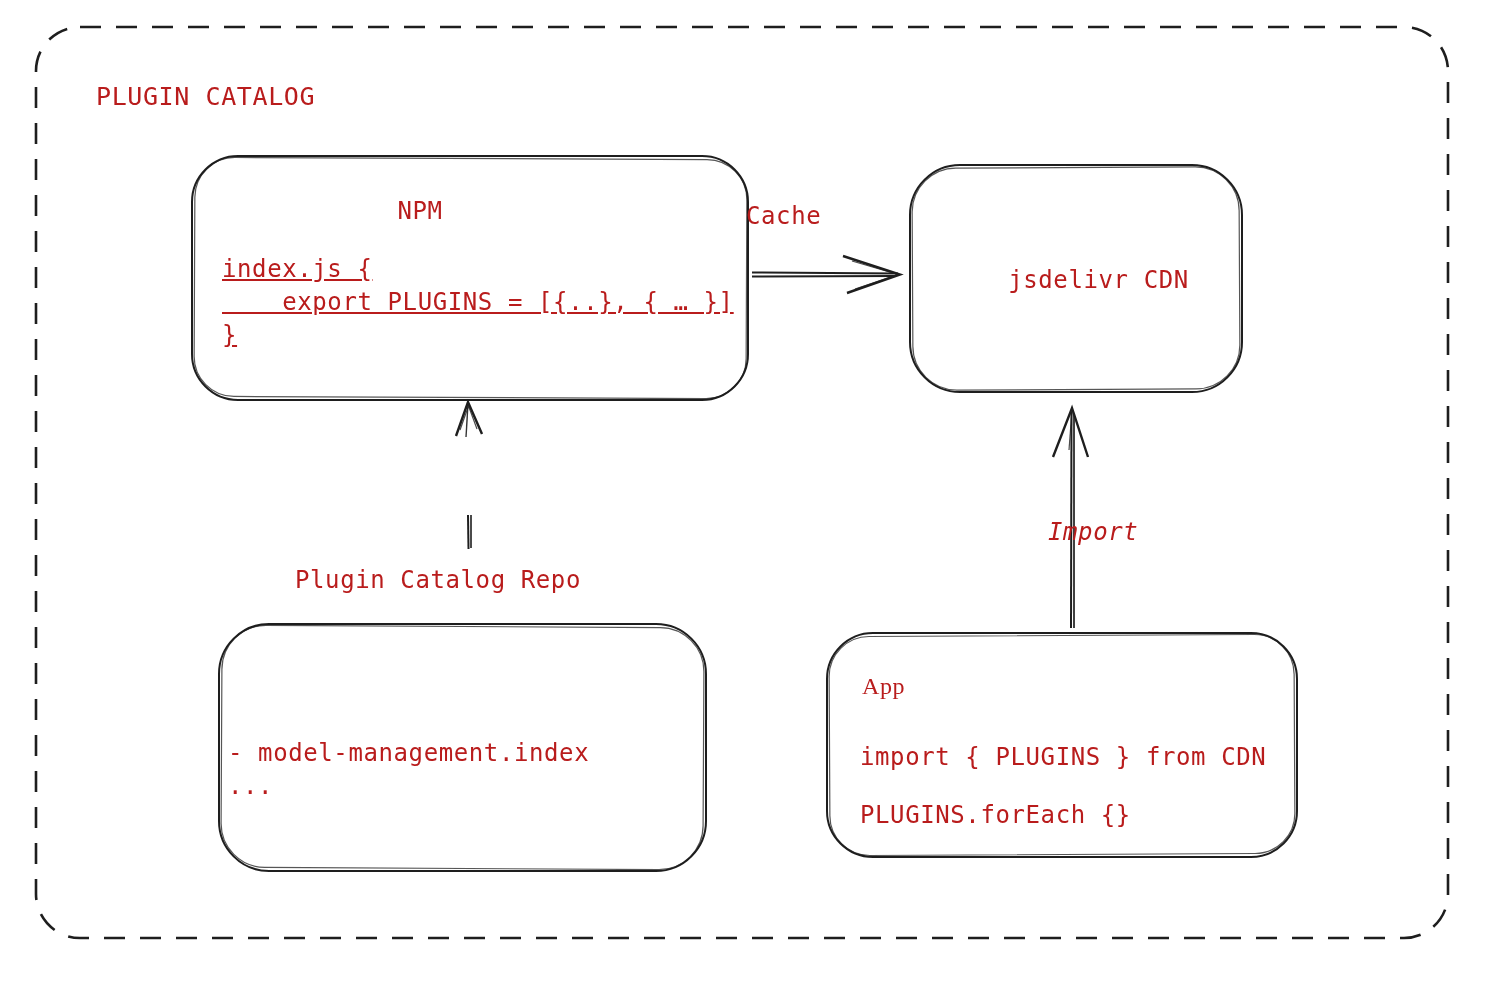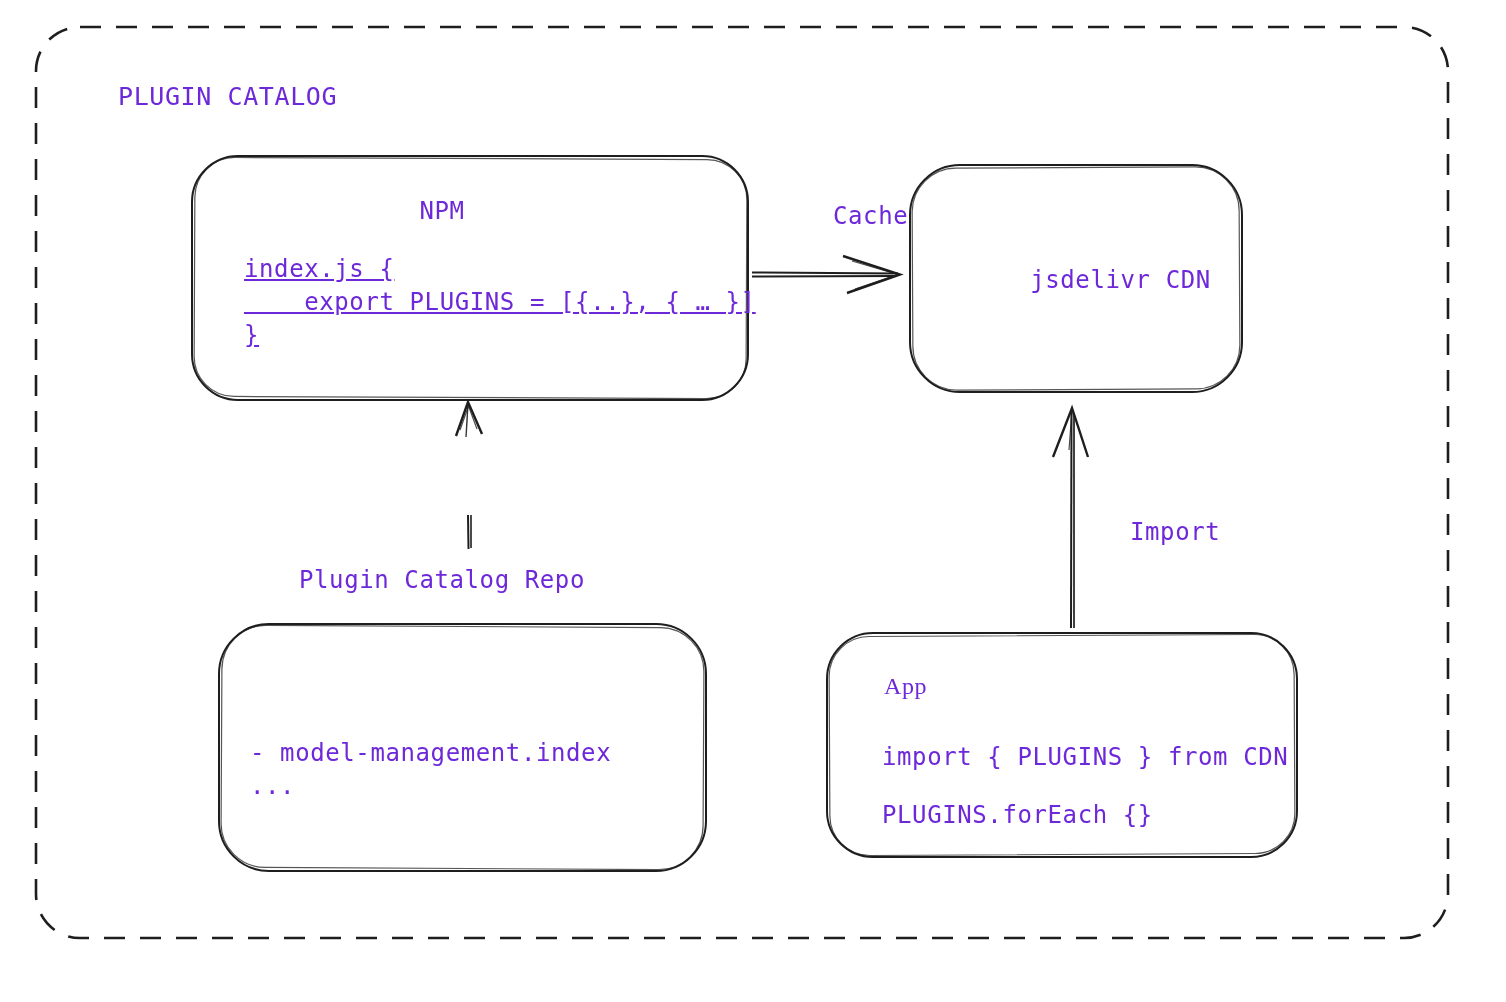"PLUGIN CATALOG" .t { color: #6d28d9 -> #b91c1c; margin-left: 22px -> none }
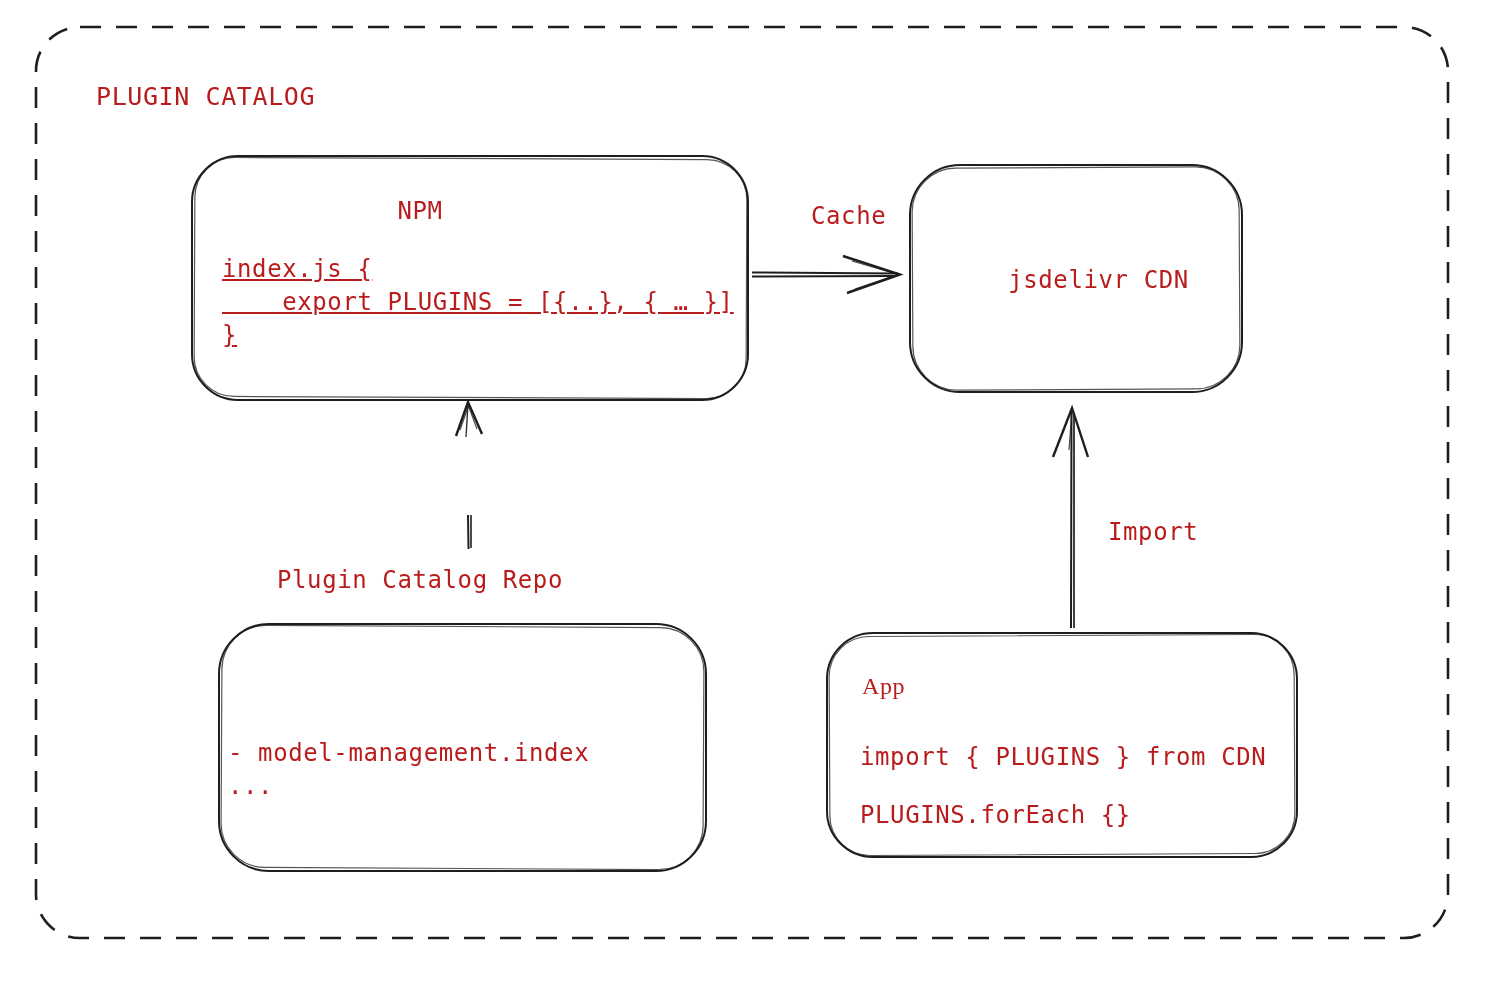"Cache" div.t { left: 811px -> 746px }
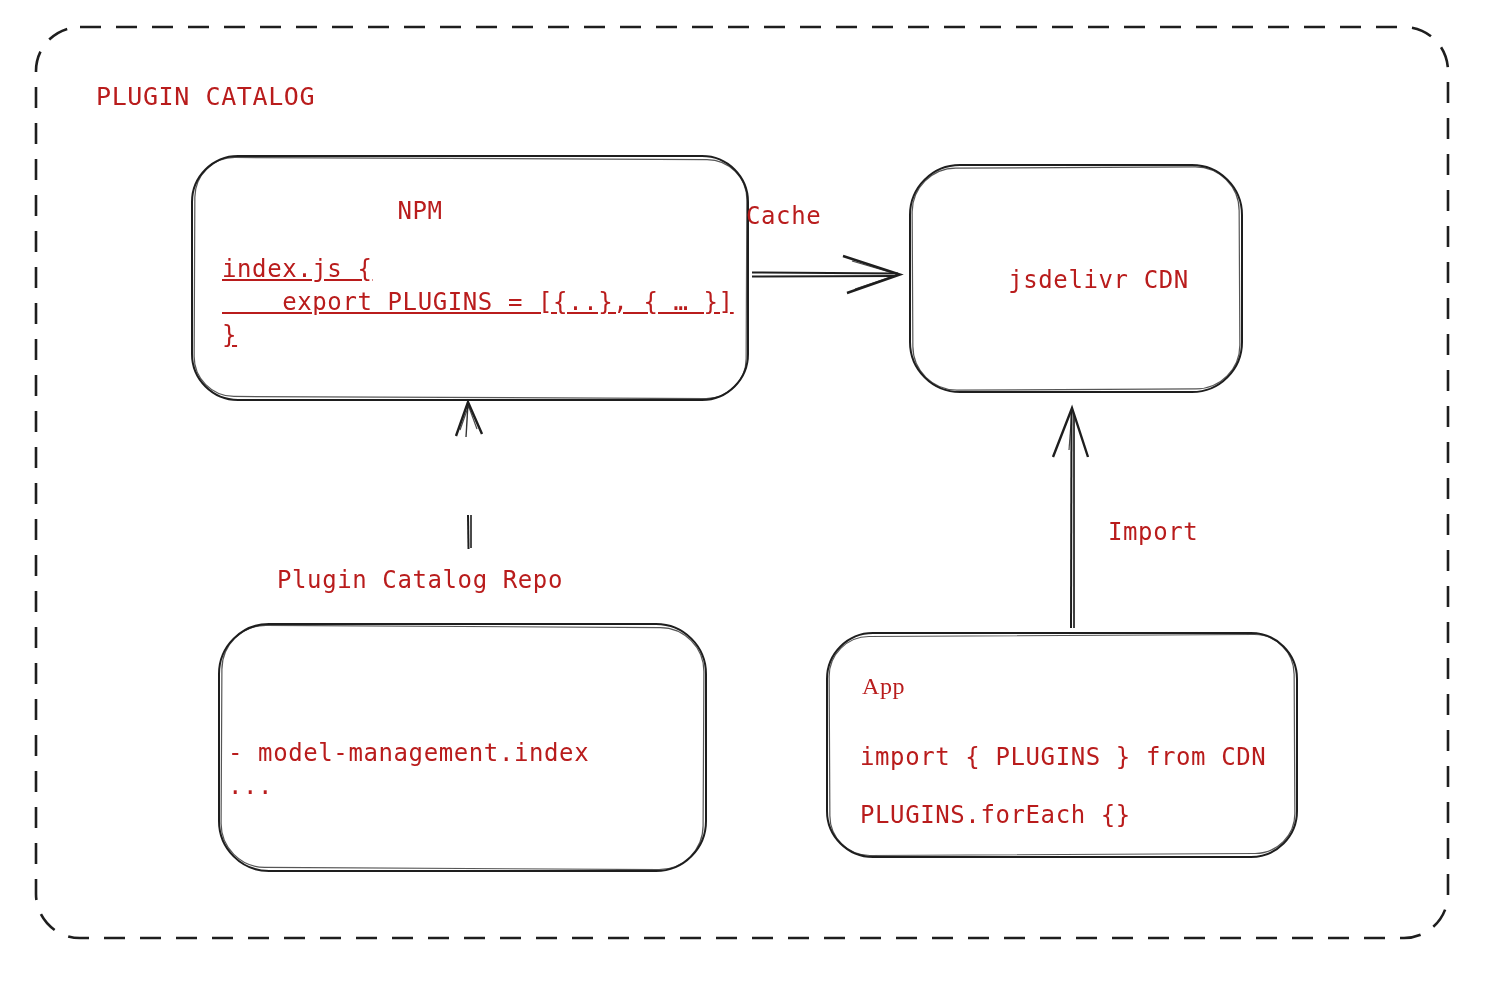"Import" div.t { font-style: none -> italic; left: 1108px -> 1048px }
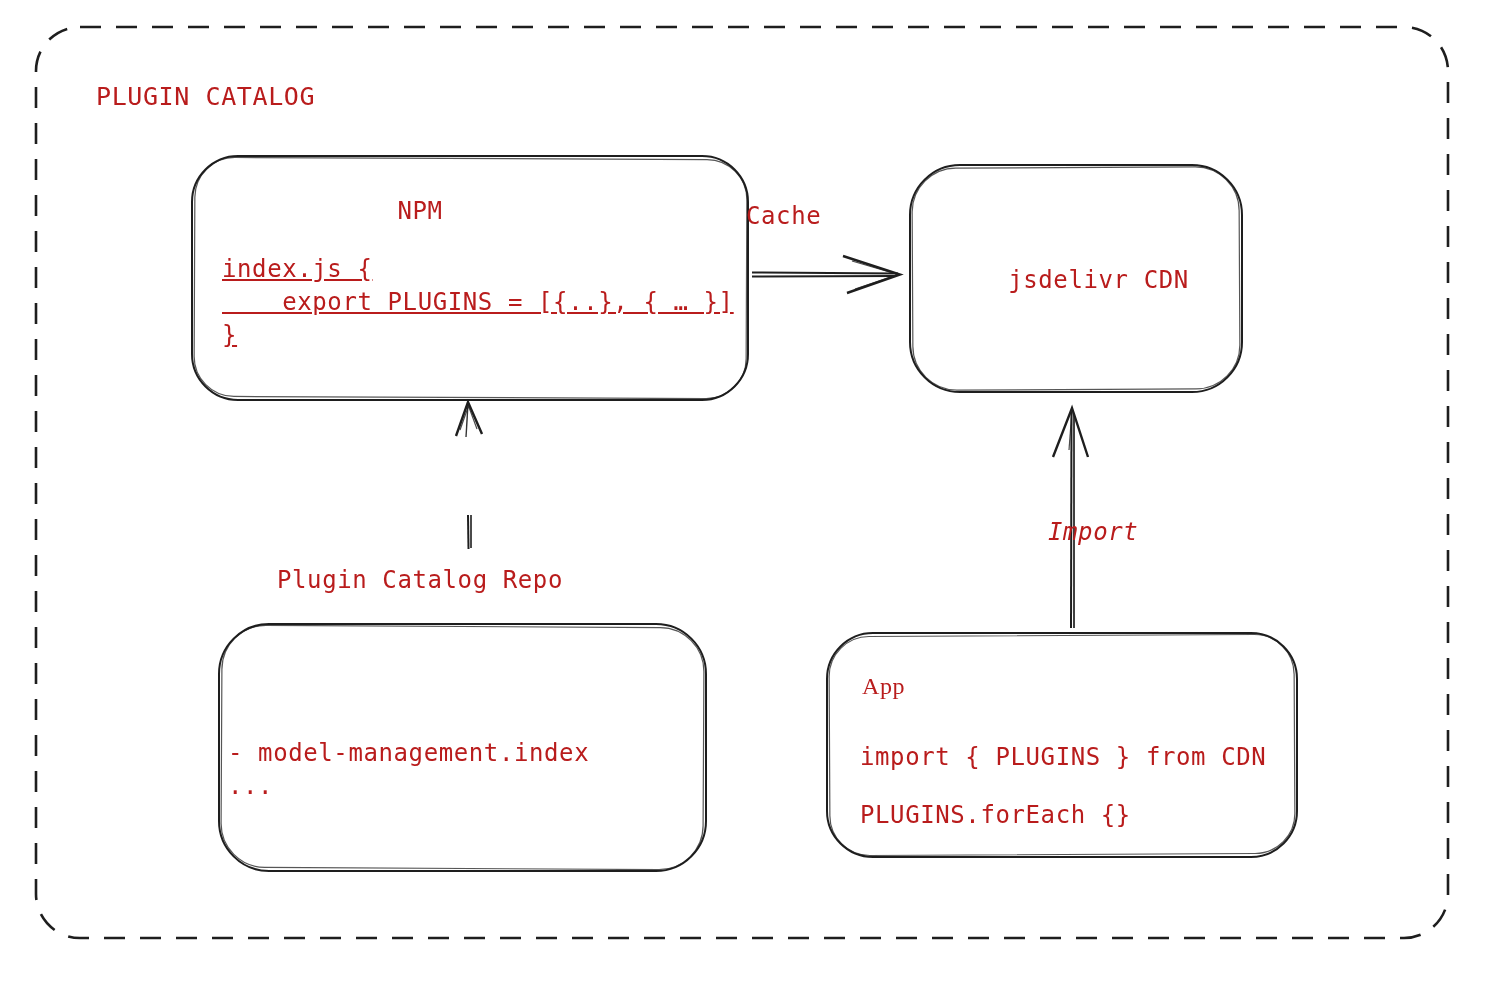"Plugin Catalog Repo" div.t { left: 277px -> 295px }
